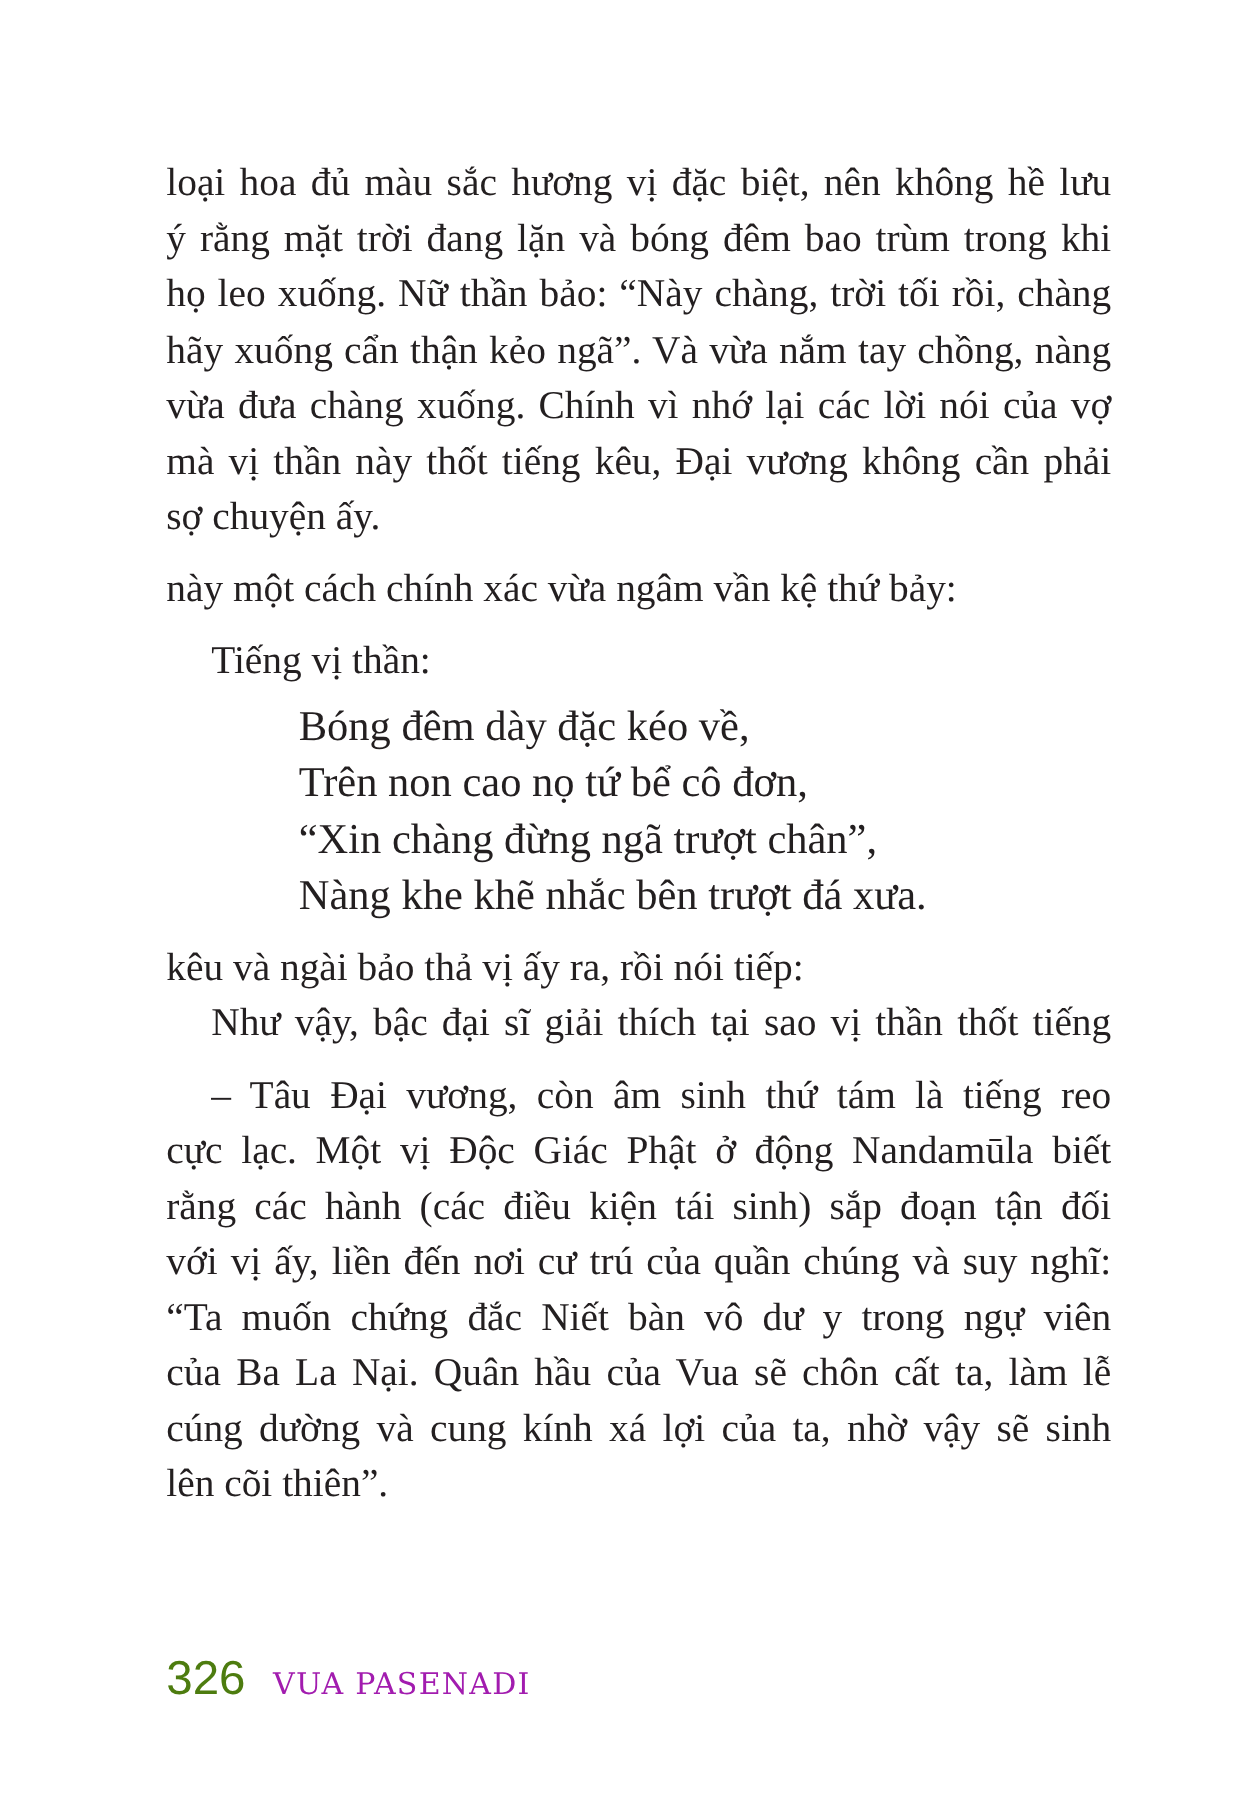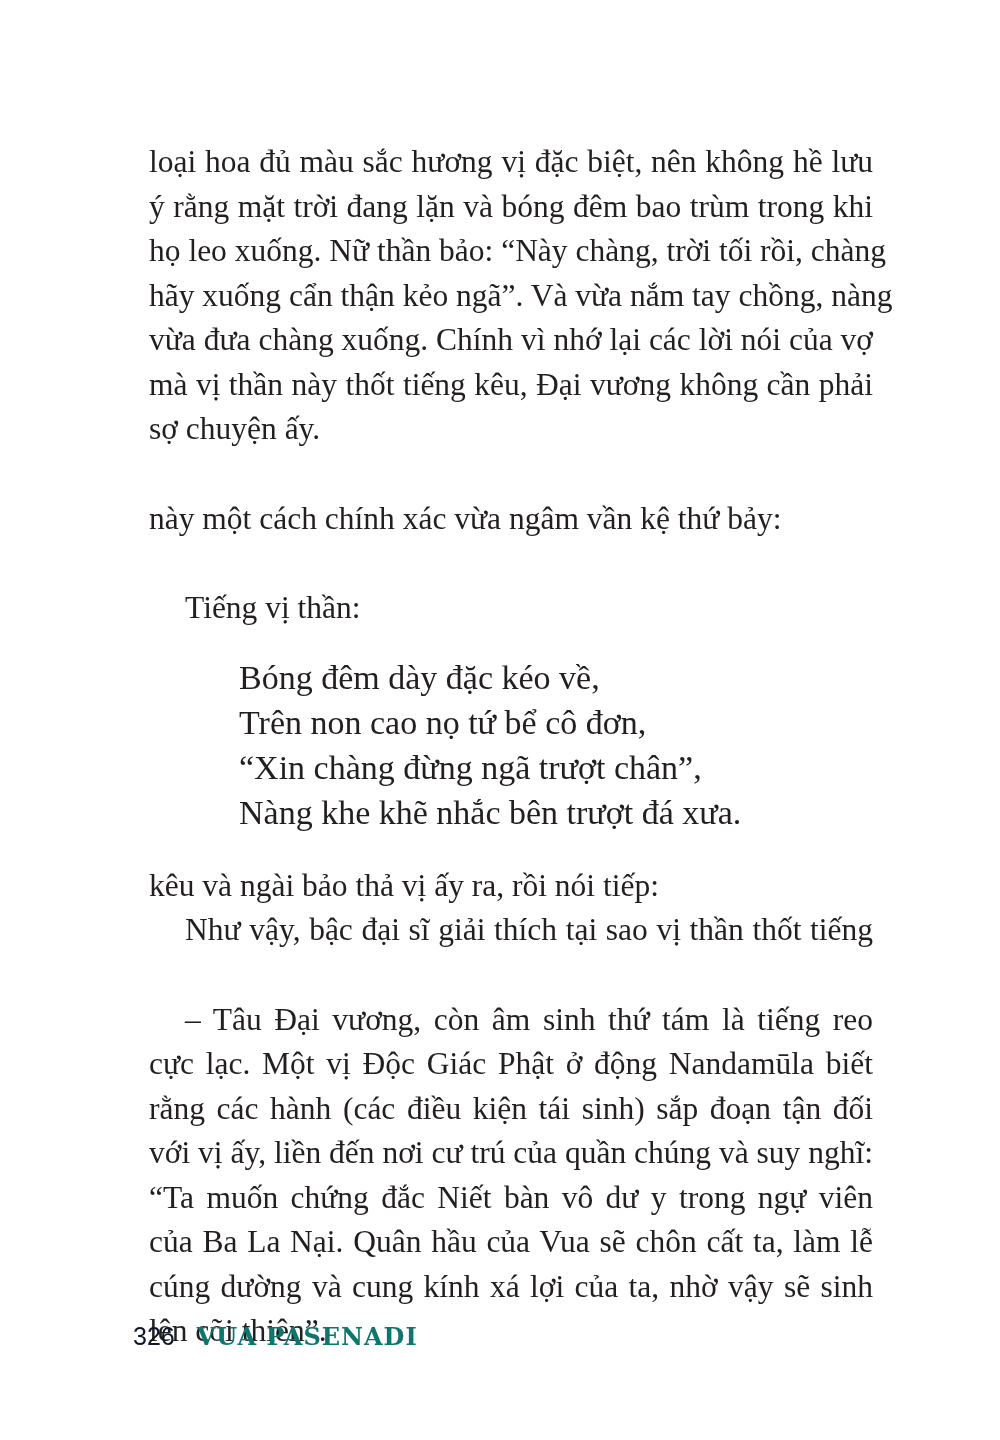"loại hoa đủ màu sắc" .para { margin: 16px -> 0 }
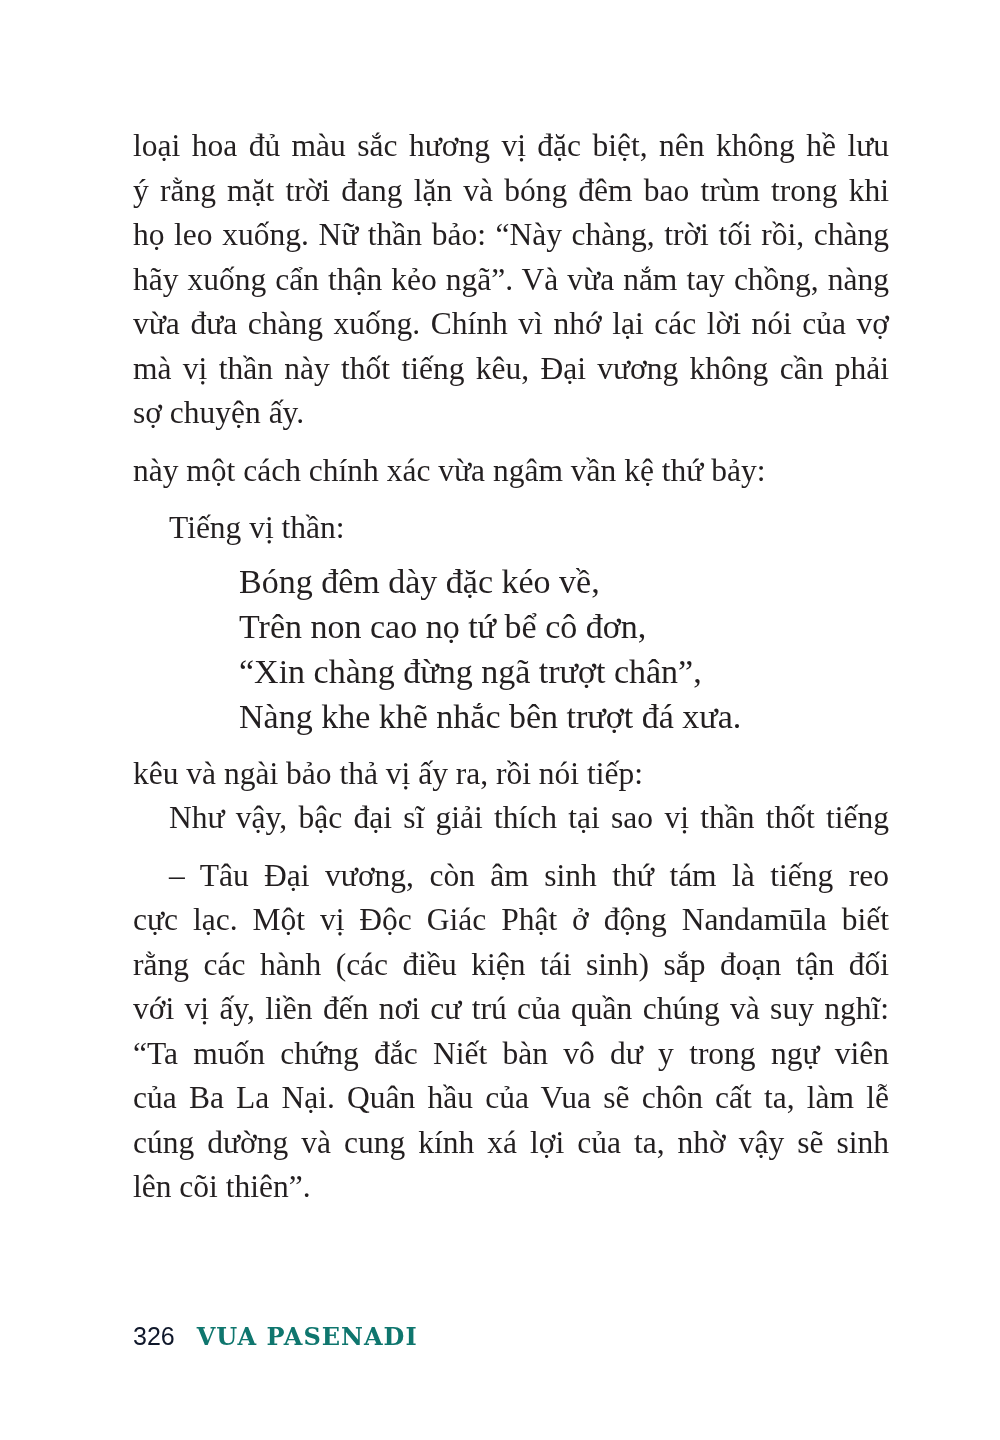"326" .page-number { color: #0f172a -> #4d7c0f; font-size: 25px -> 38px }
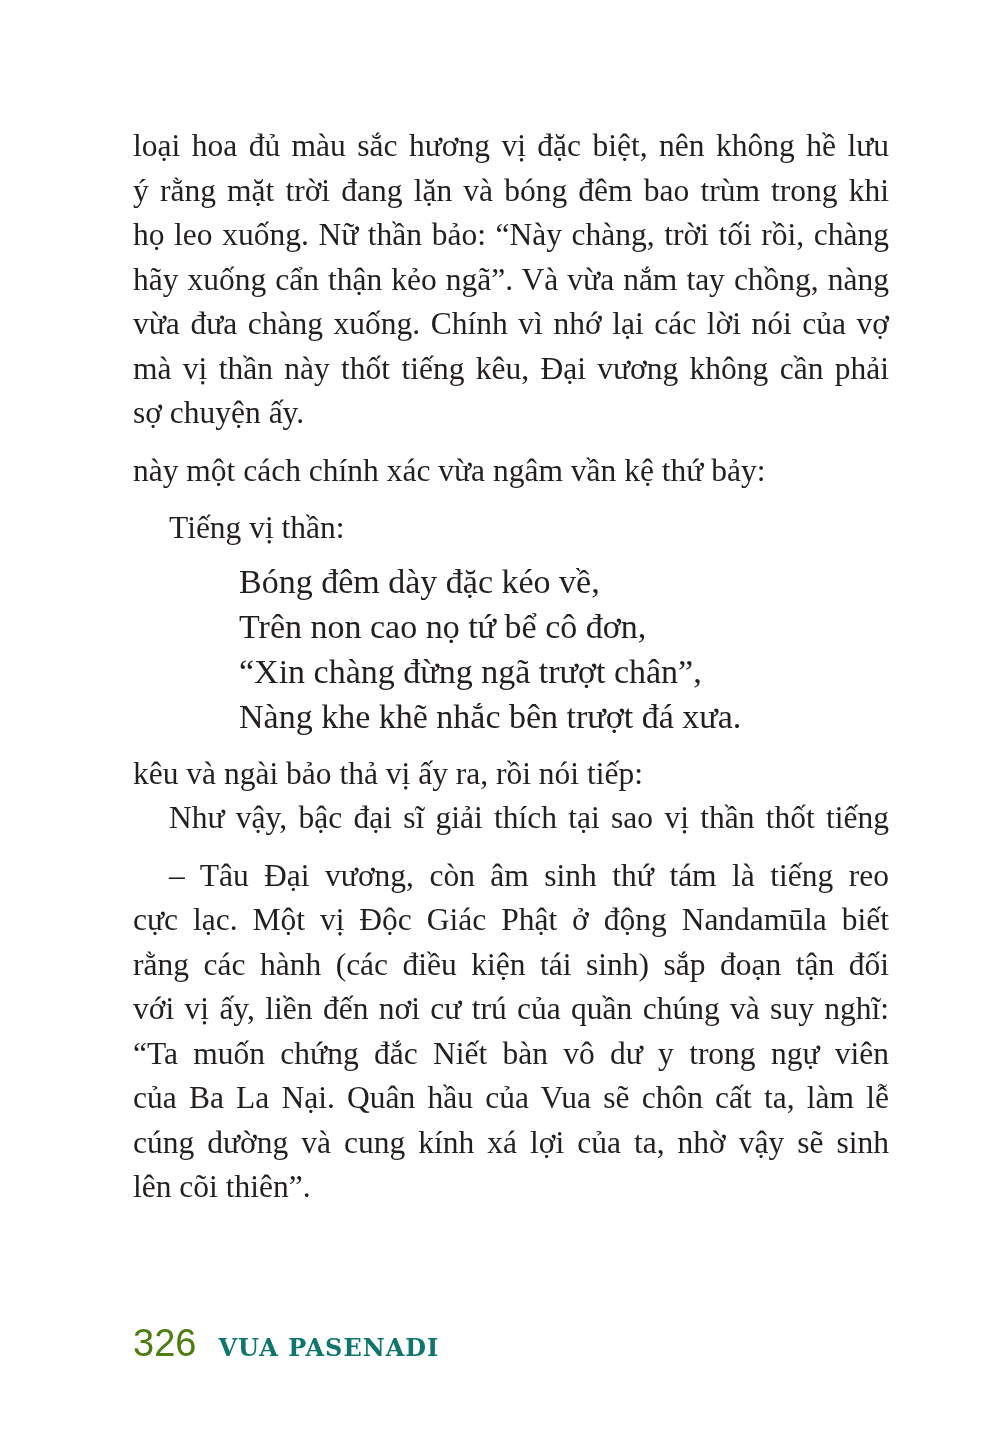"VUA PASENADI" .running-title { color: #0f766e -> #a21caf; font-weight: bold -> normal }
